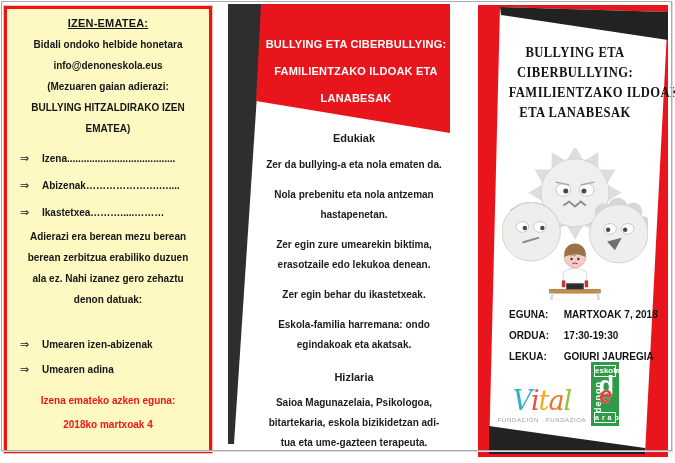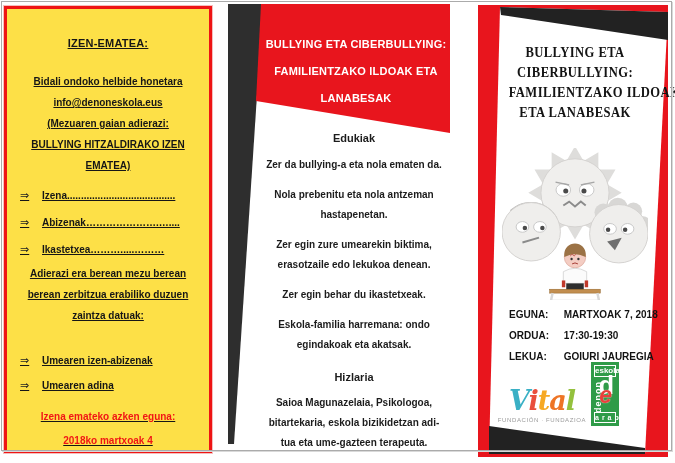"IZEN-EMATEA:" .panel-left { background: #fde047 -> #fef9c3; padding-top: 28px -> 8px; text-decoration: underline -> none }
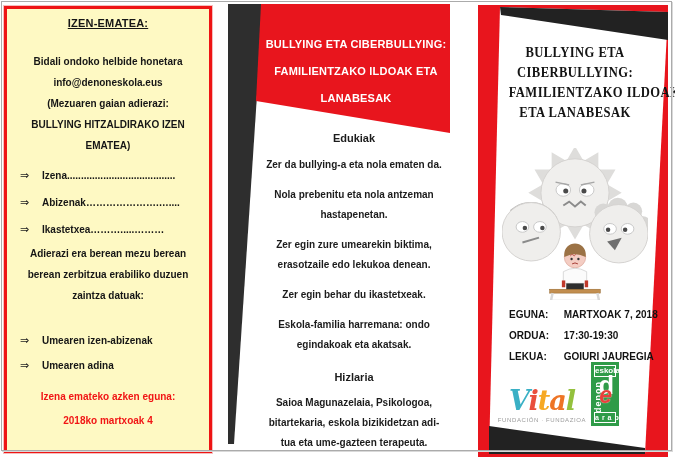"Bidali ondoko helbide honetara" .pl-intro { margin-top: 22px -> 5px }
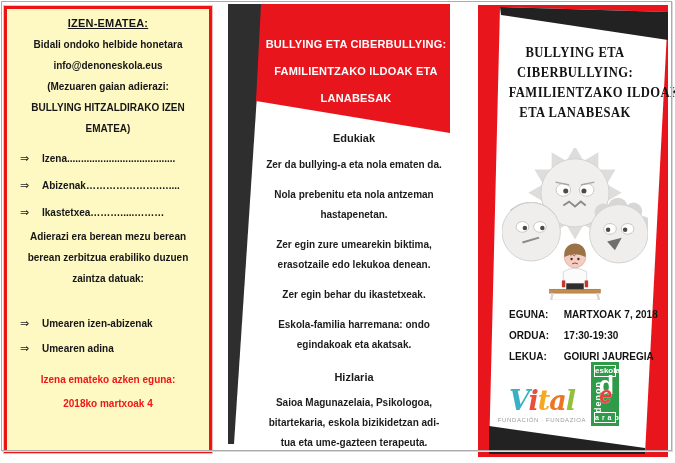"ala ez. Nahi izanez gero" div { html: none -> <div>ala ez. Nahi izanez gero zehaztu</div> }
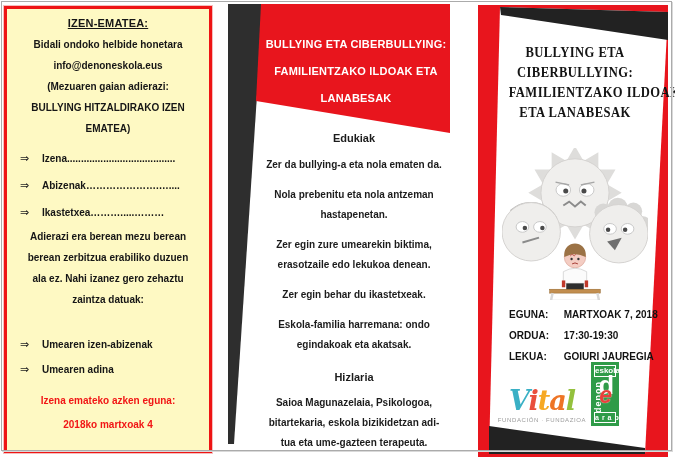"zaintza datuak:" div { text: zaintza -> denon }
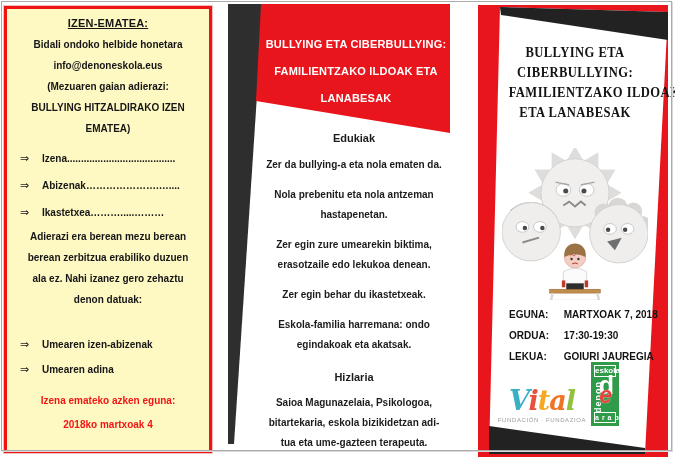"Vital" .vital-word { font-weight: 700 -> 400 }
